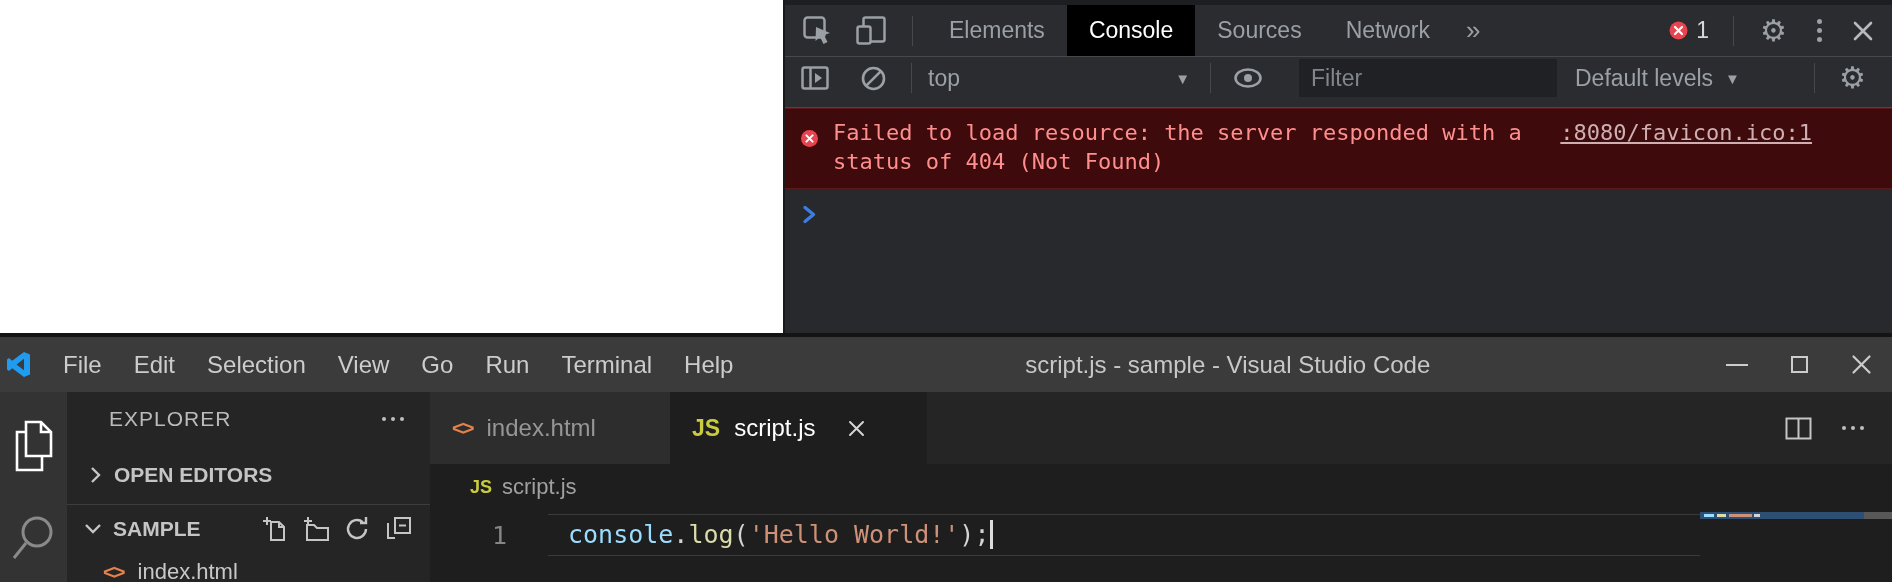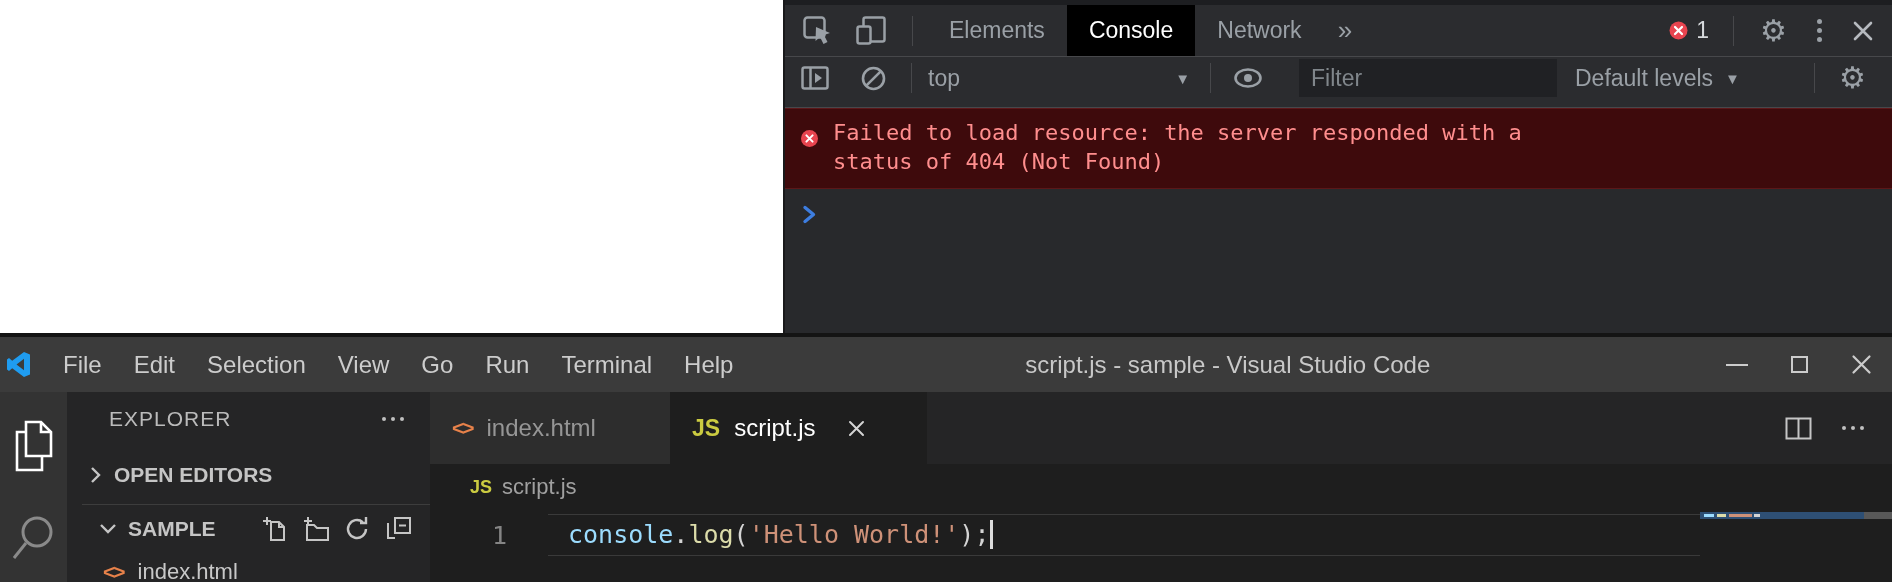"Sources" div.dt-tab { html: none -> <div>Sources</div> }
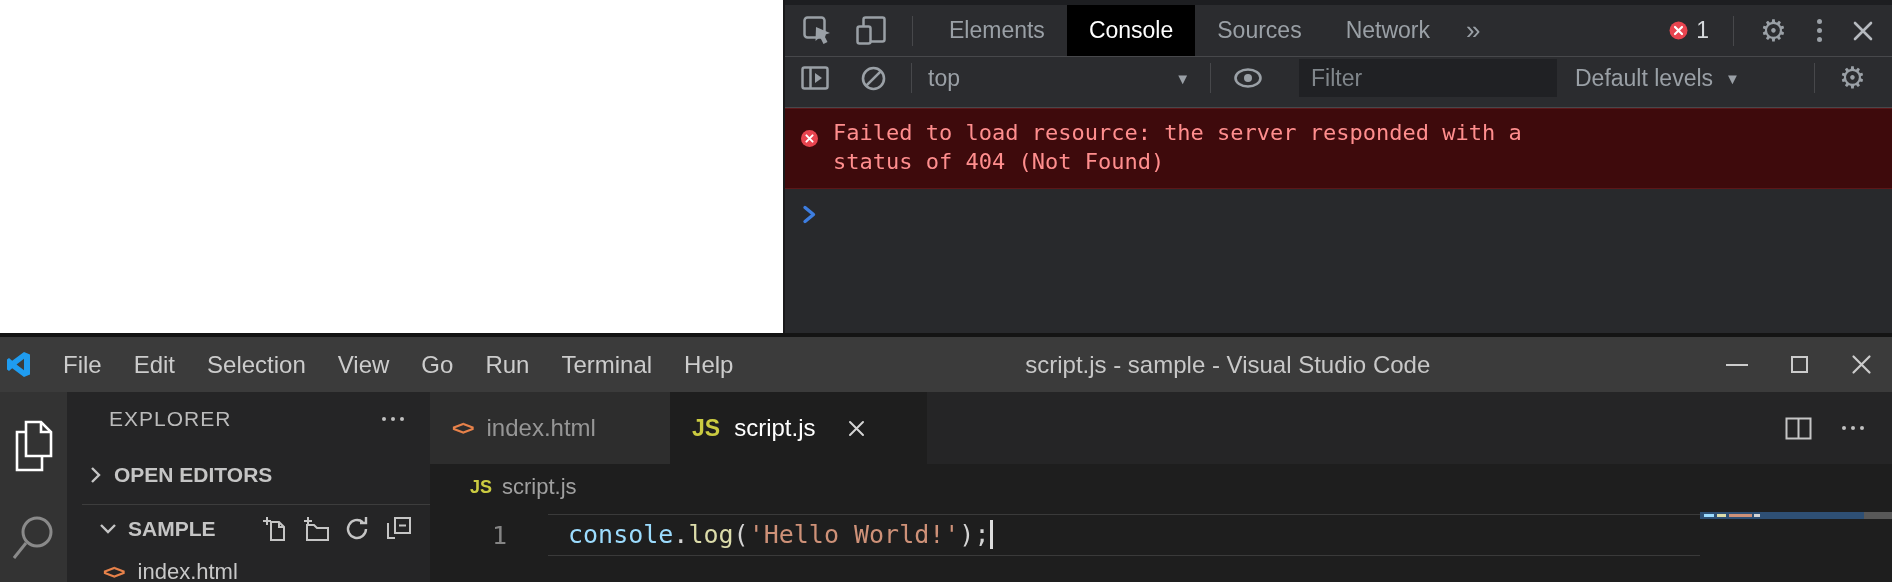":8080/favicon.ico:1" a.src-link { html: none -> <a>:8080/favicon.ico:1</a> }
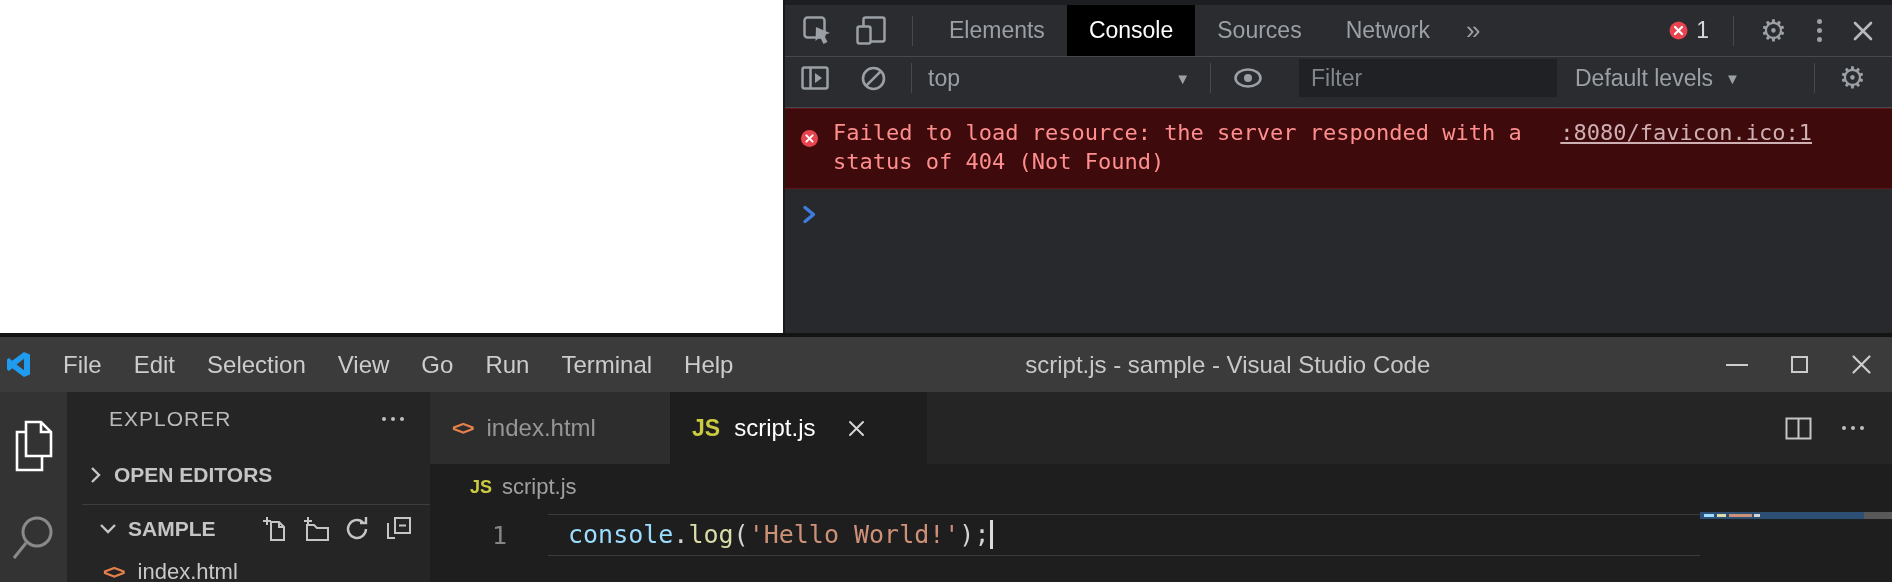"SAMPLE" .sb-sample { margin-left: 15px -> none }
